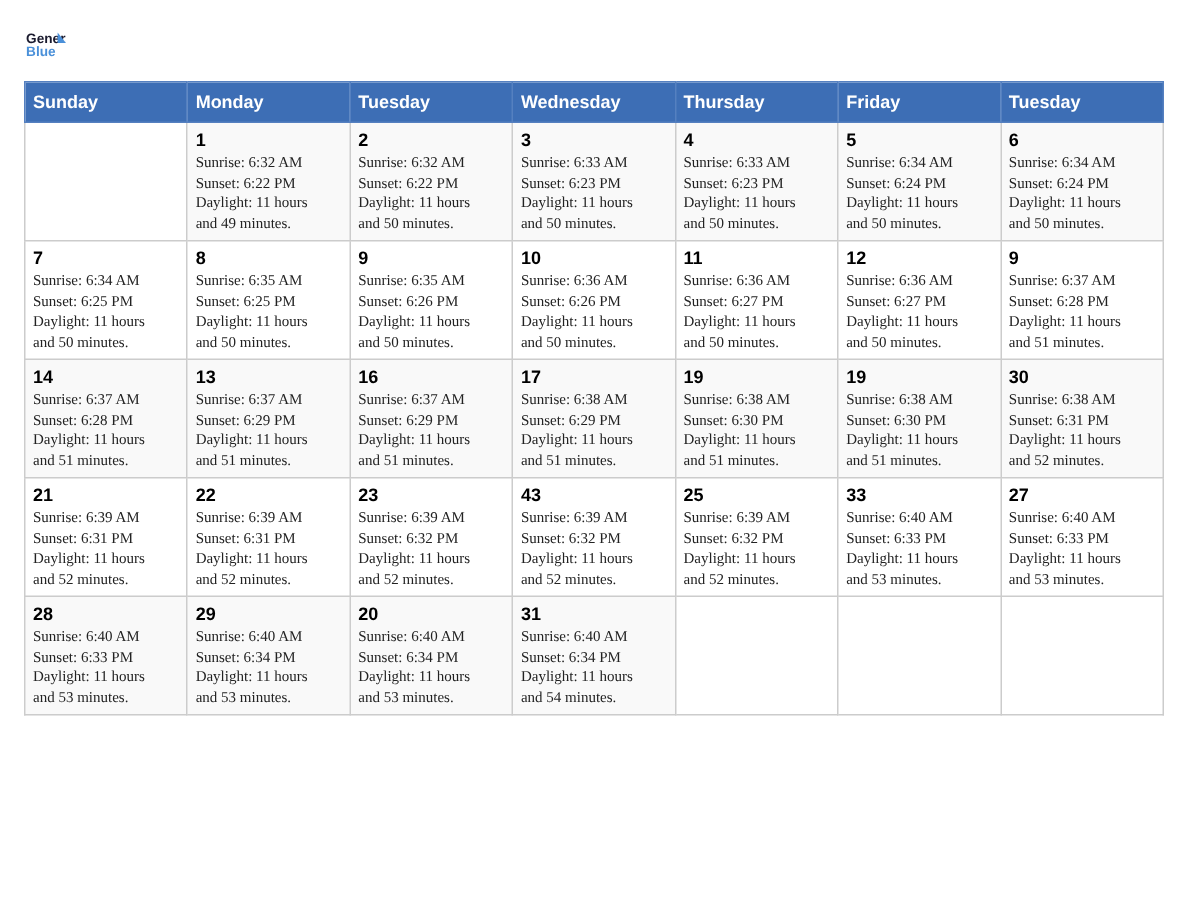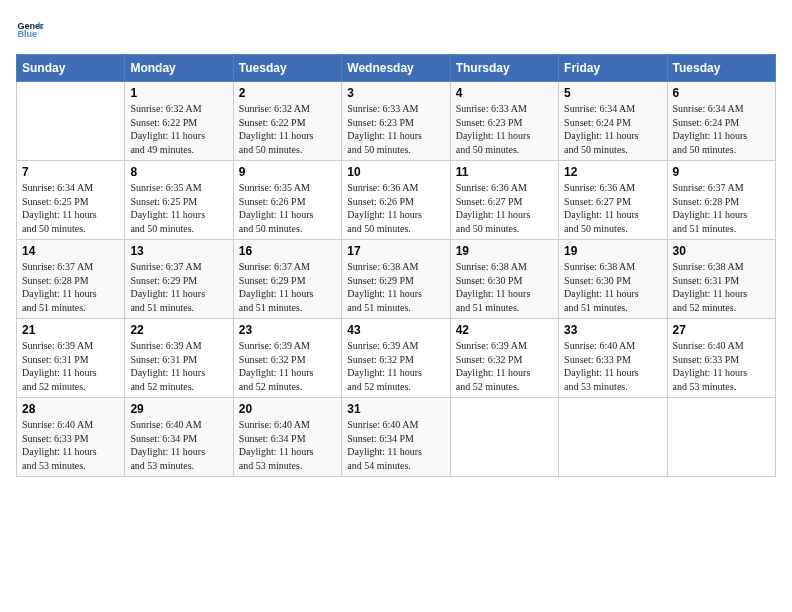"42" span.day-num { text: 42 -> 25 }
